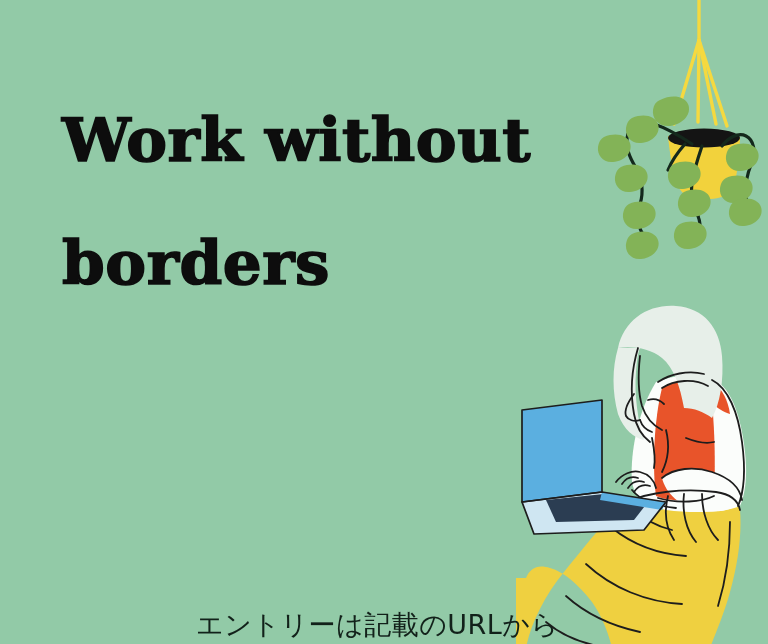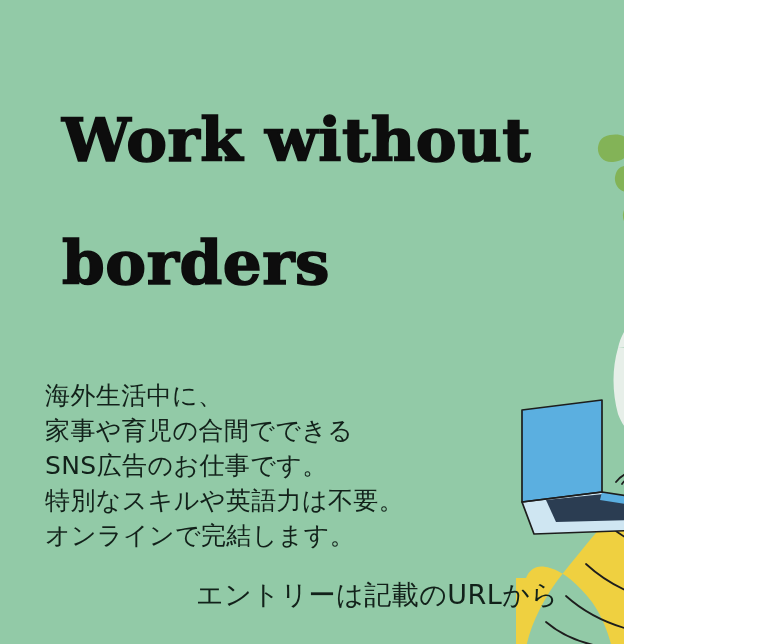"Work without" #poster { width: 624px -> 768px }
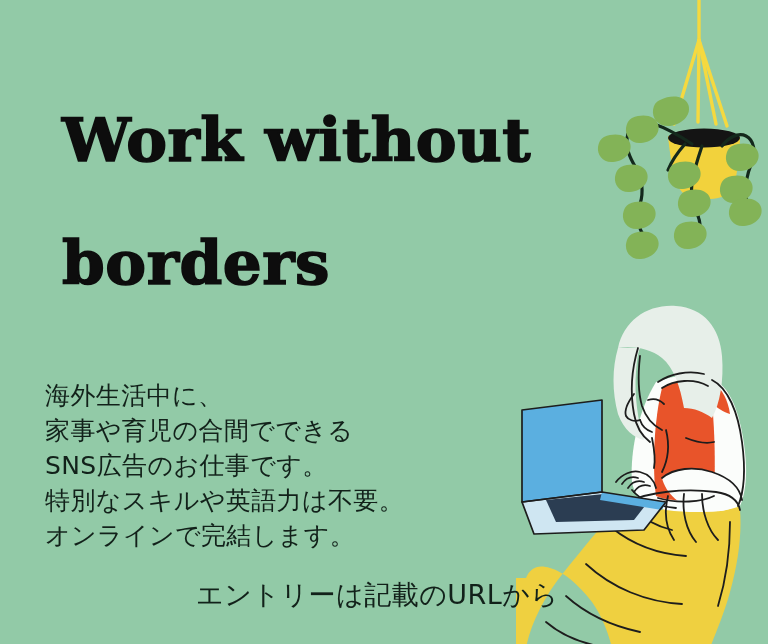"海外生活中に、" div { html: <div> <span>海外生活中に、</span> <span>家事や育児の合間でできる</span> <span>SNS広告のお仕事です。</span> <span>特別なスキルや英語力は不要。</span> <span>オンラインで完結します。</span> </div> -> none }
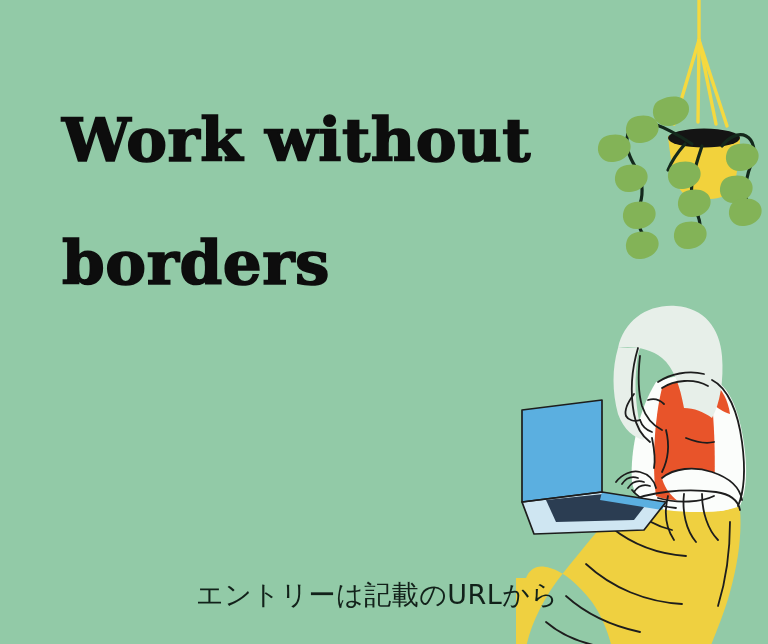"エントリーは記載のURLから" #cta { top: 577px -> 607px }
